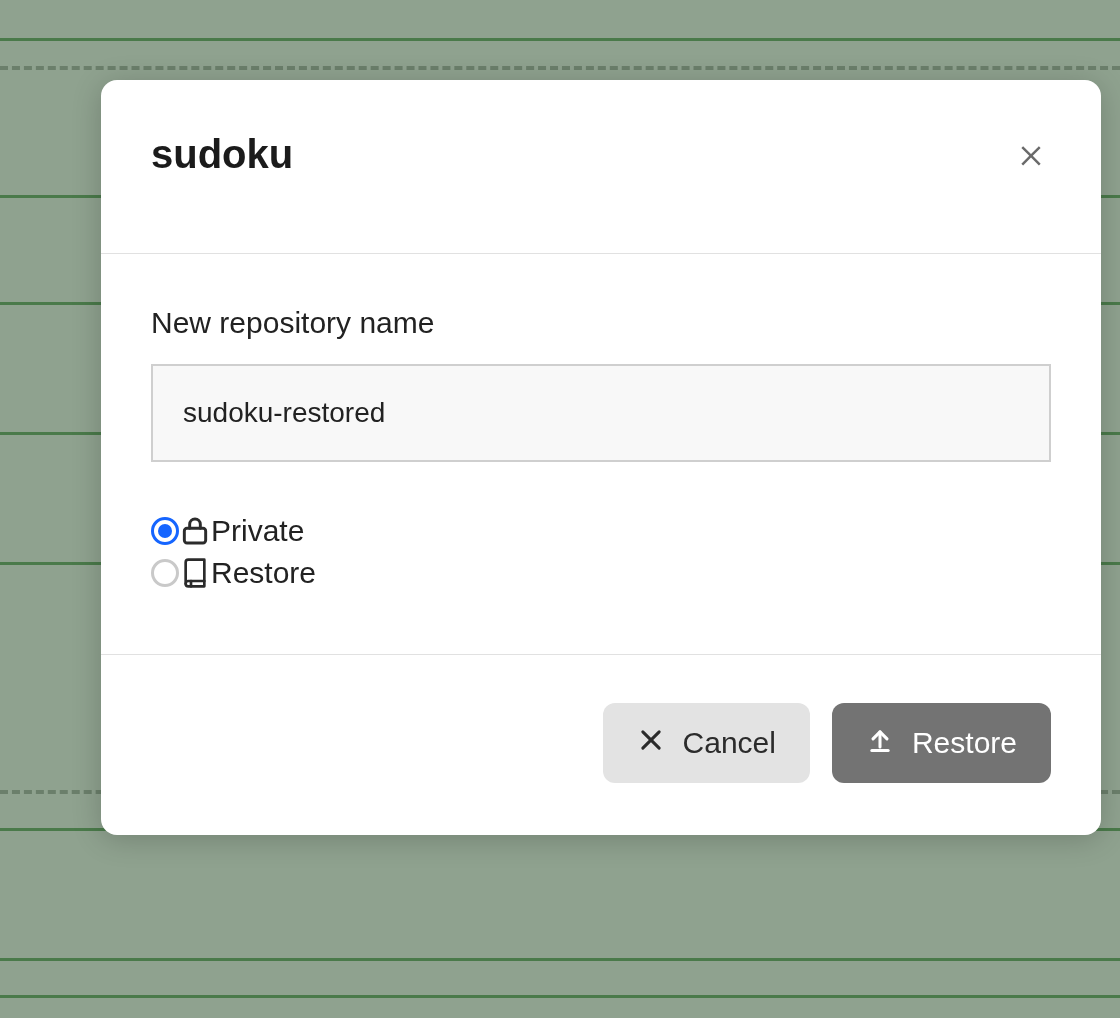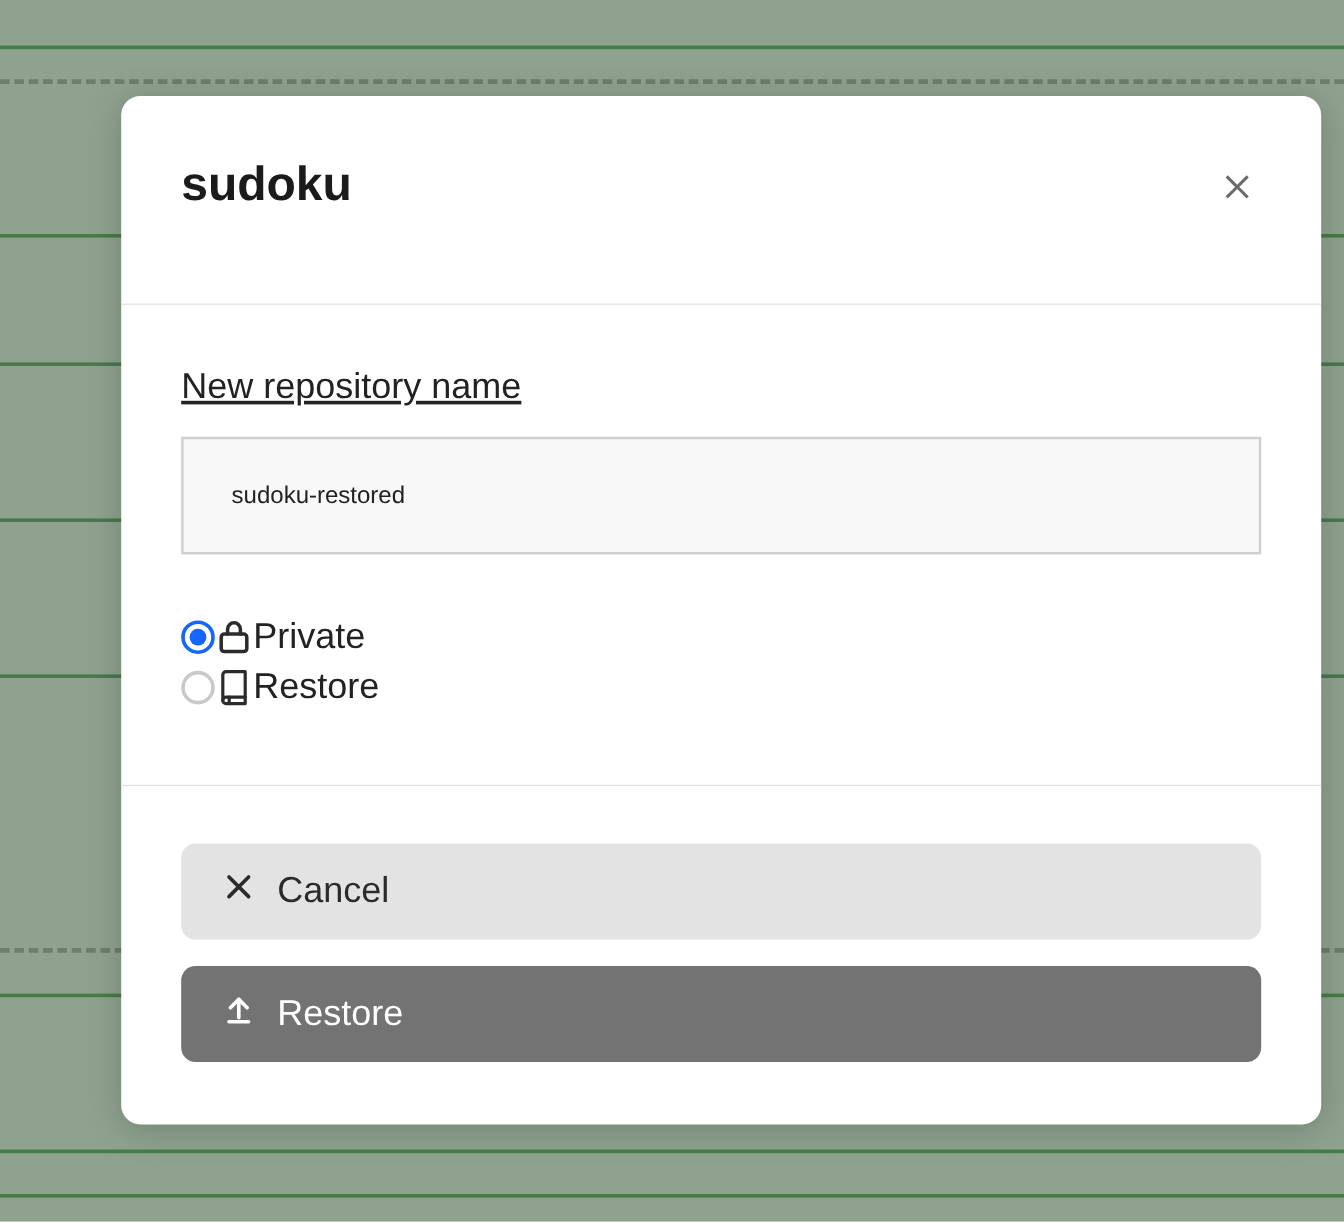"New repository name" .field-label { text-decoration: underline -> none }
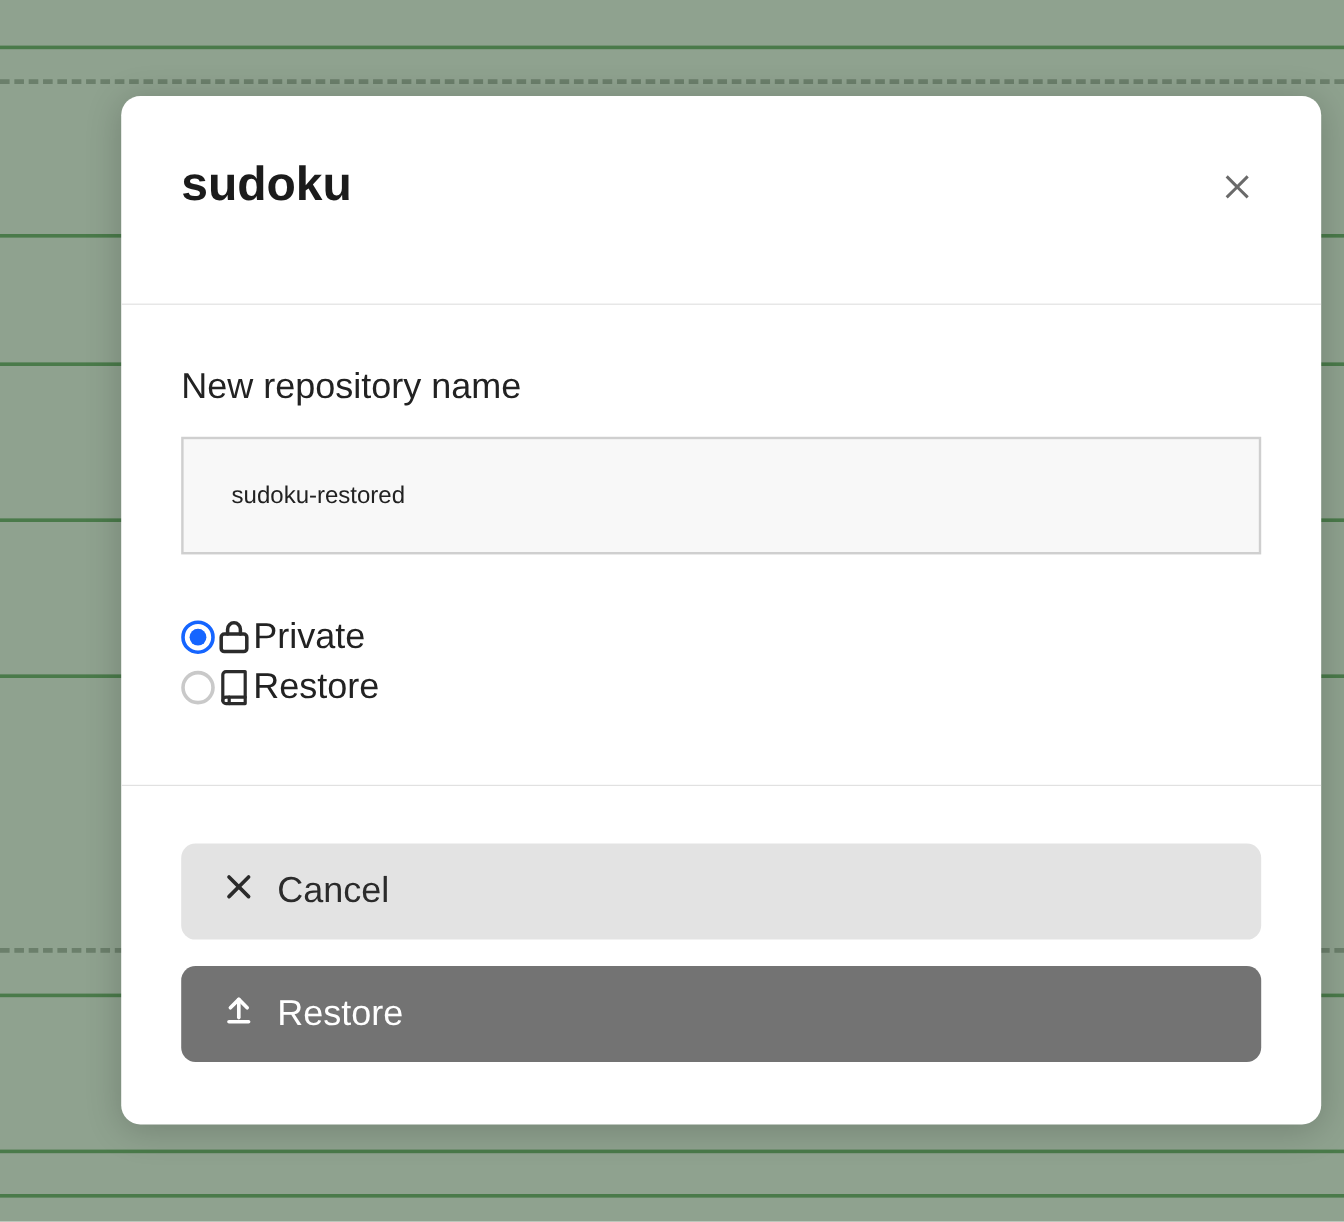"sudoku-restored" .text-input { font-size: 20px -> 28px; padding: 0 40px -> 0 30px }
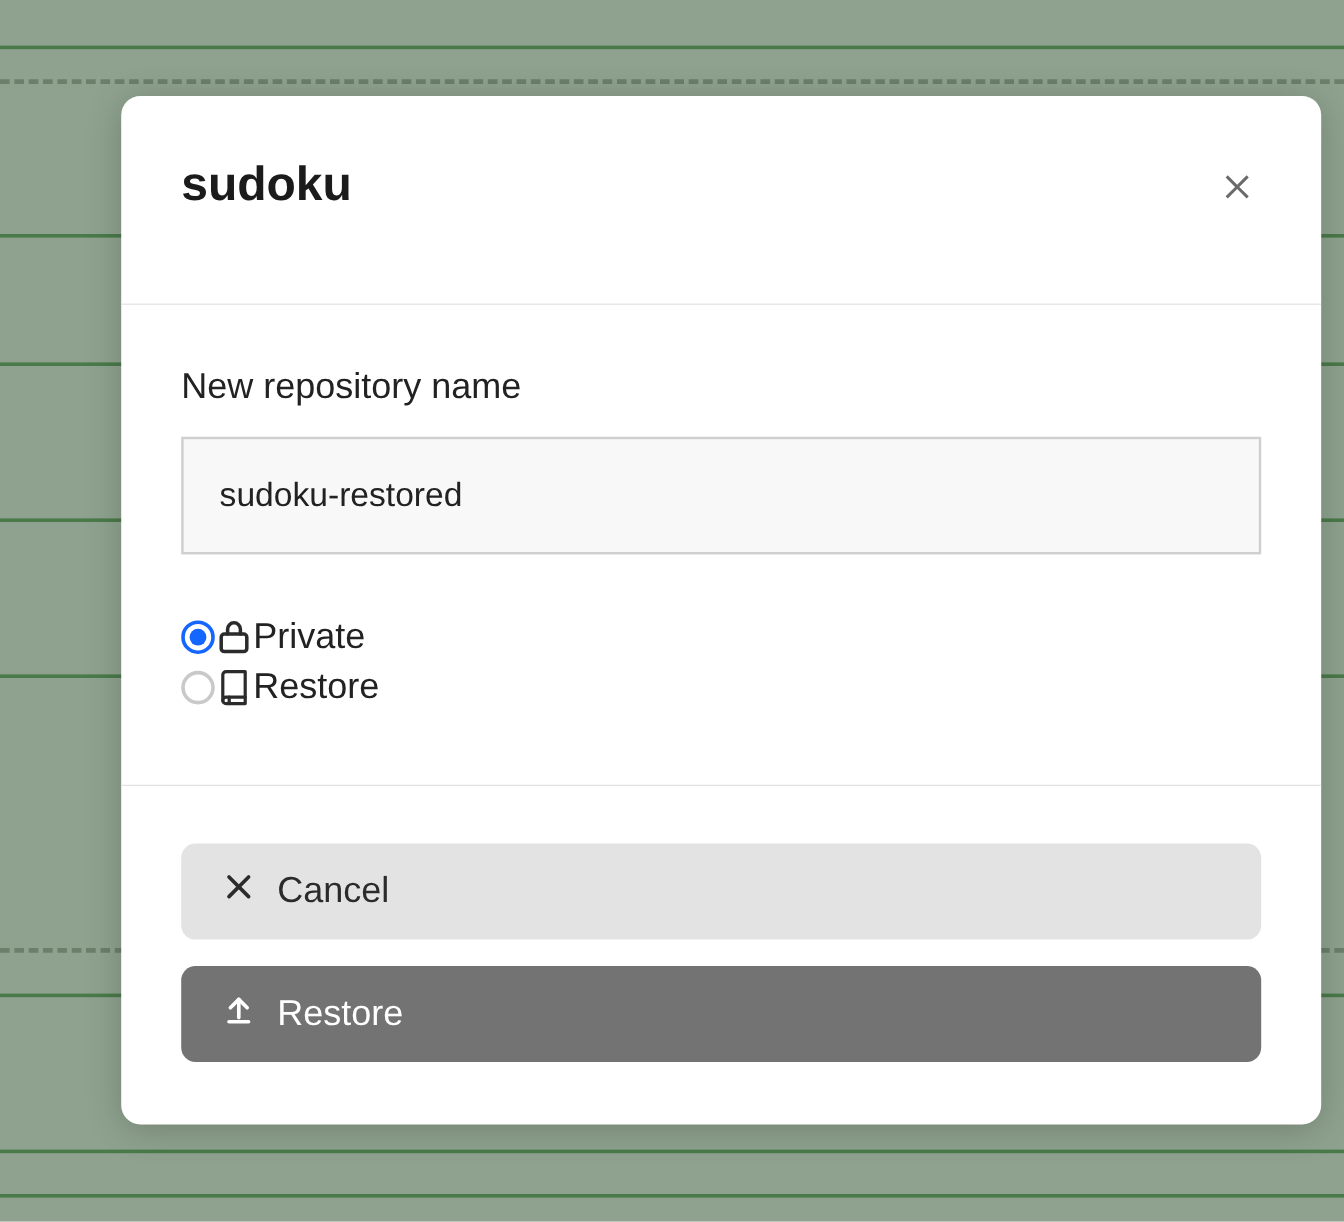"Cancel" .modal-footer { flex-direction: column -> none }
